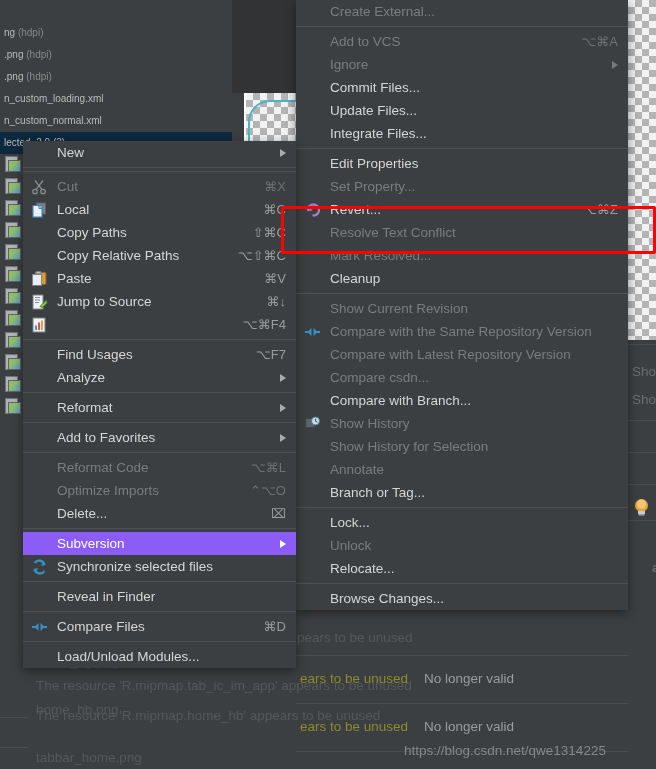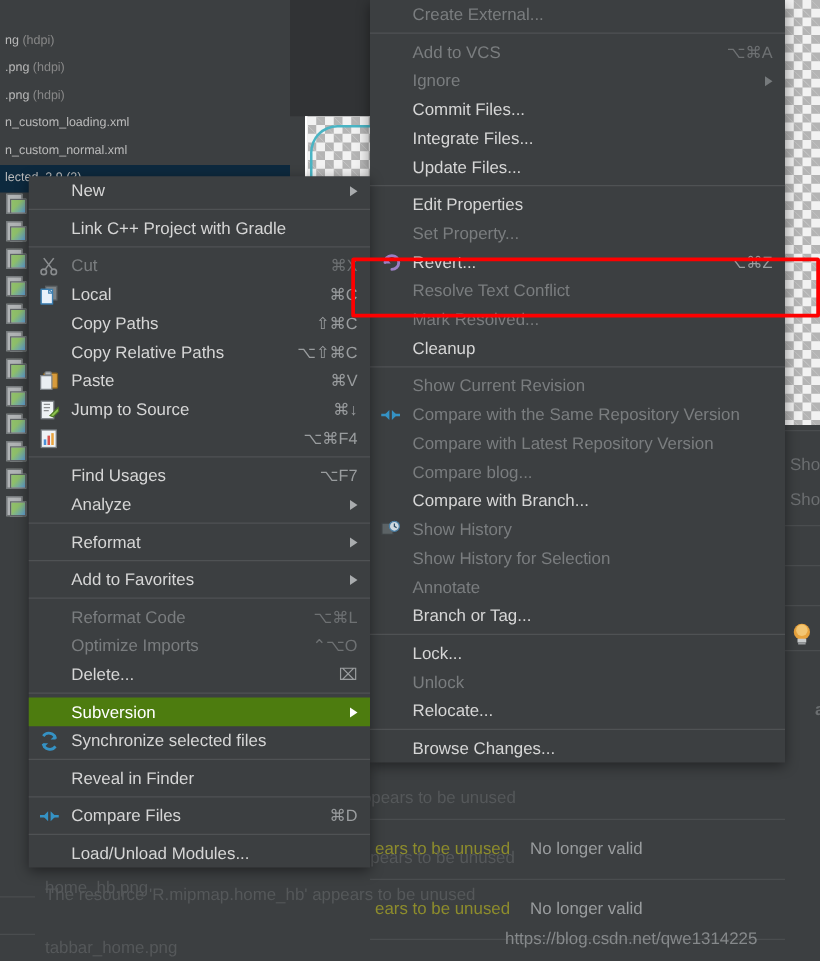"Integrate Files..." div.mi { order: before "Update Files..." -> after "Update Files..." }
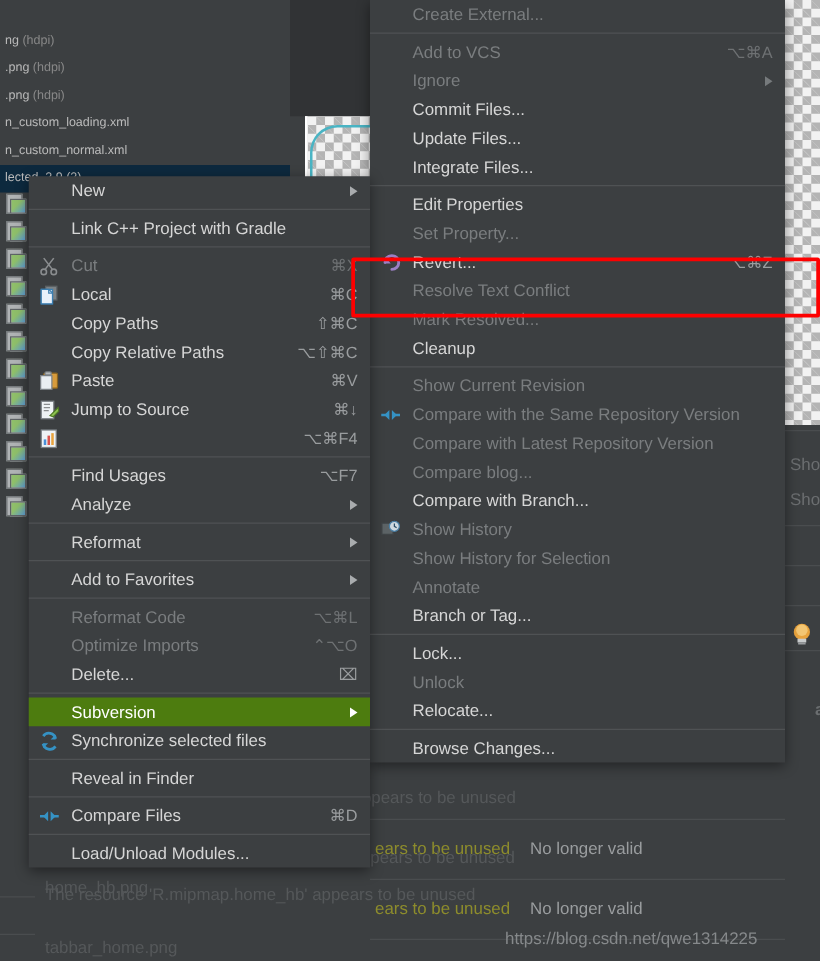"Link C++ Project with Gradle" div.mi { html: <div> <span>Link C++ Project with Gradle</span> </div> -> none }
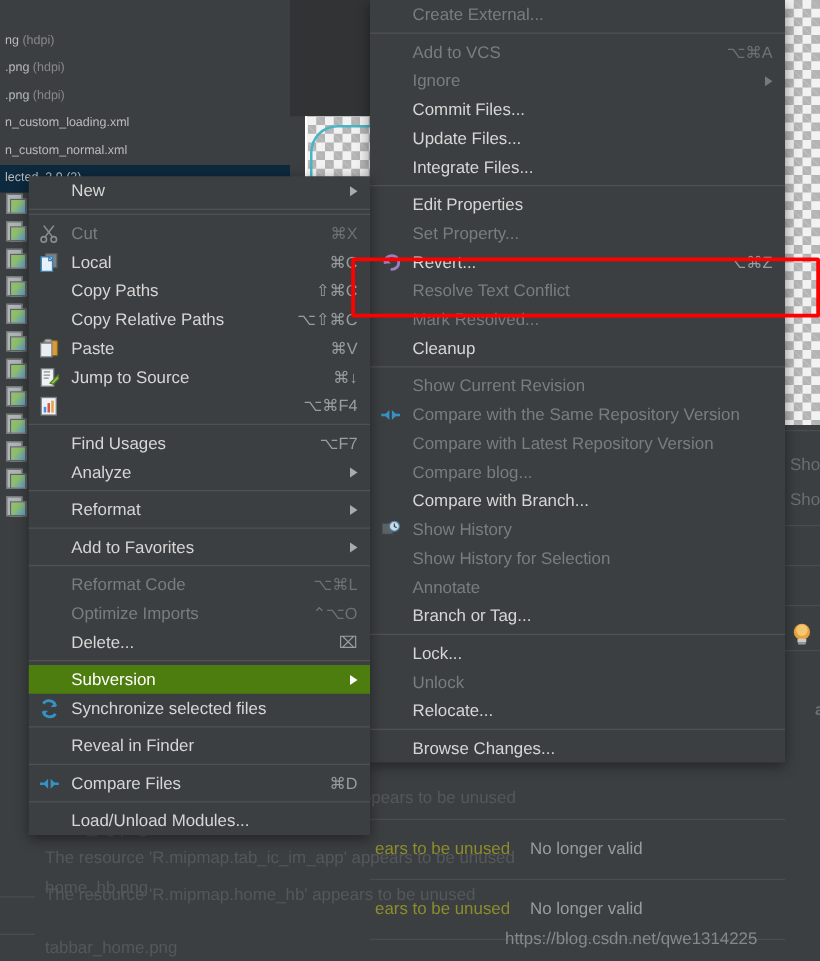"Compare blog..." span.label { text: blog -> csdn }
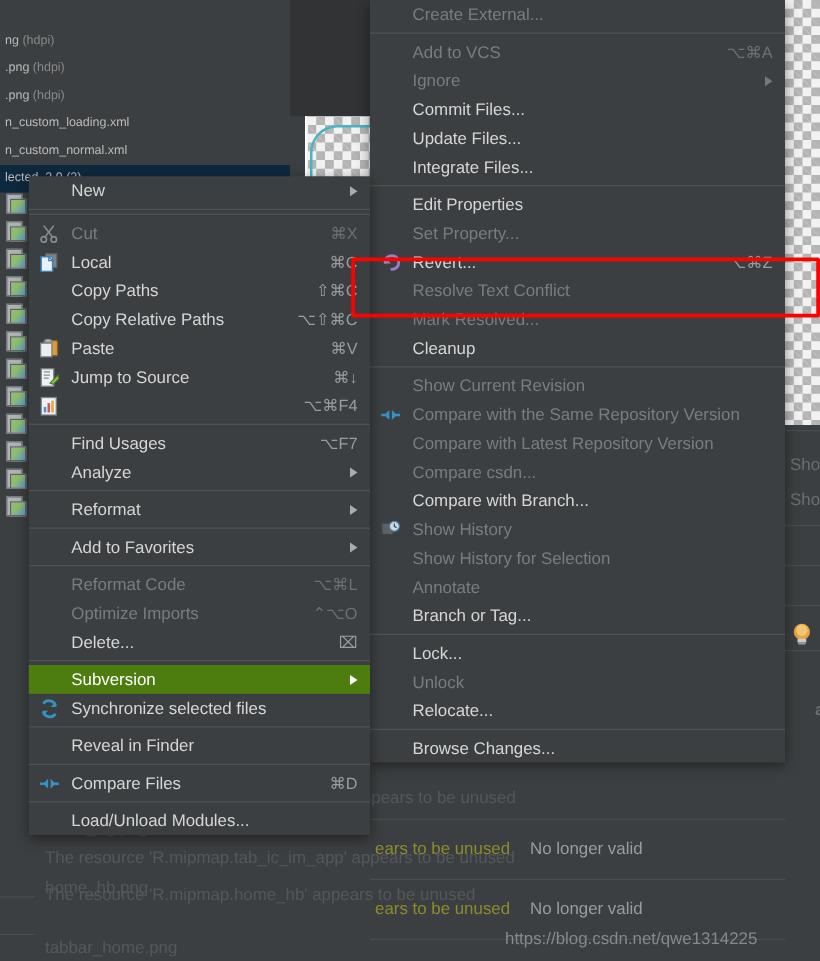"Subversion" .mi.sel { background: #4d7c0f -> #8b5cf6 }
